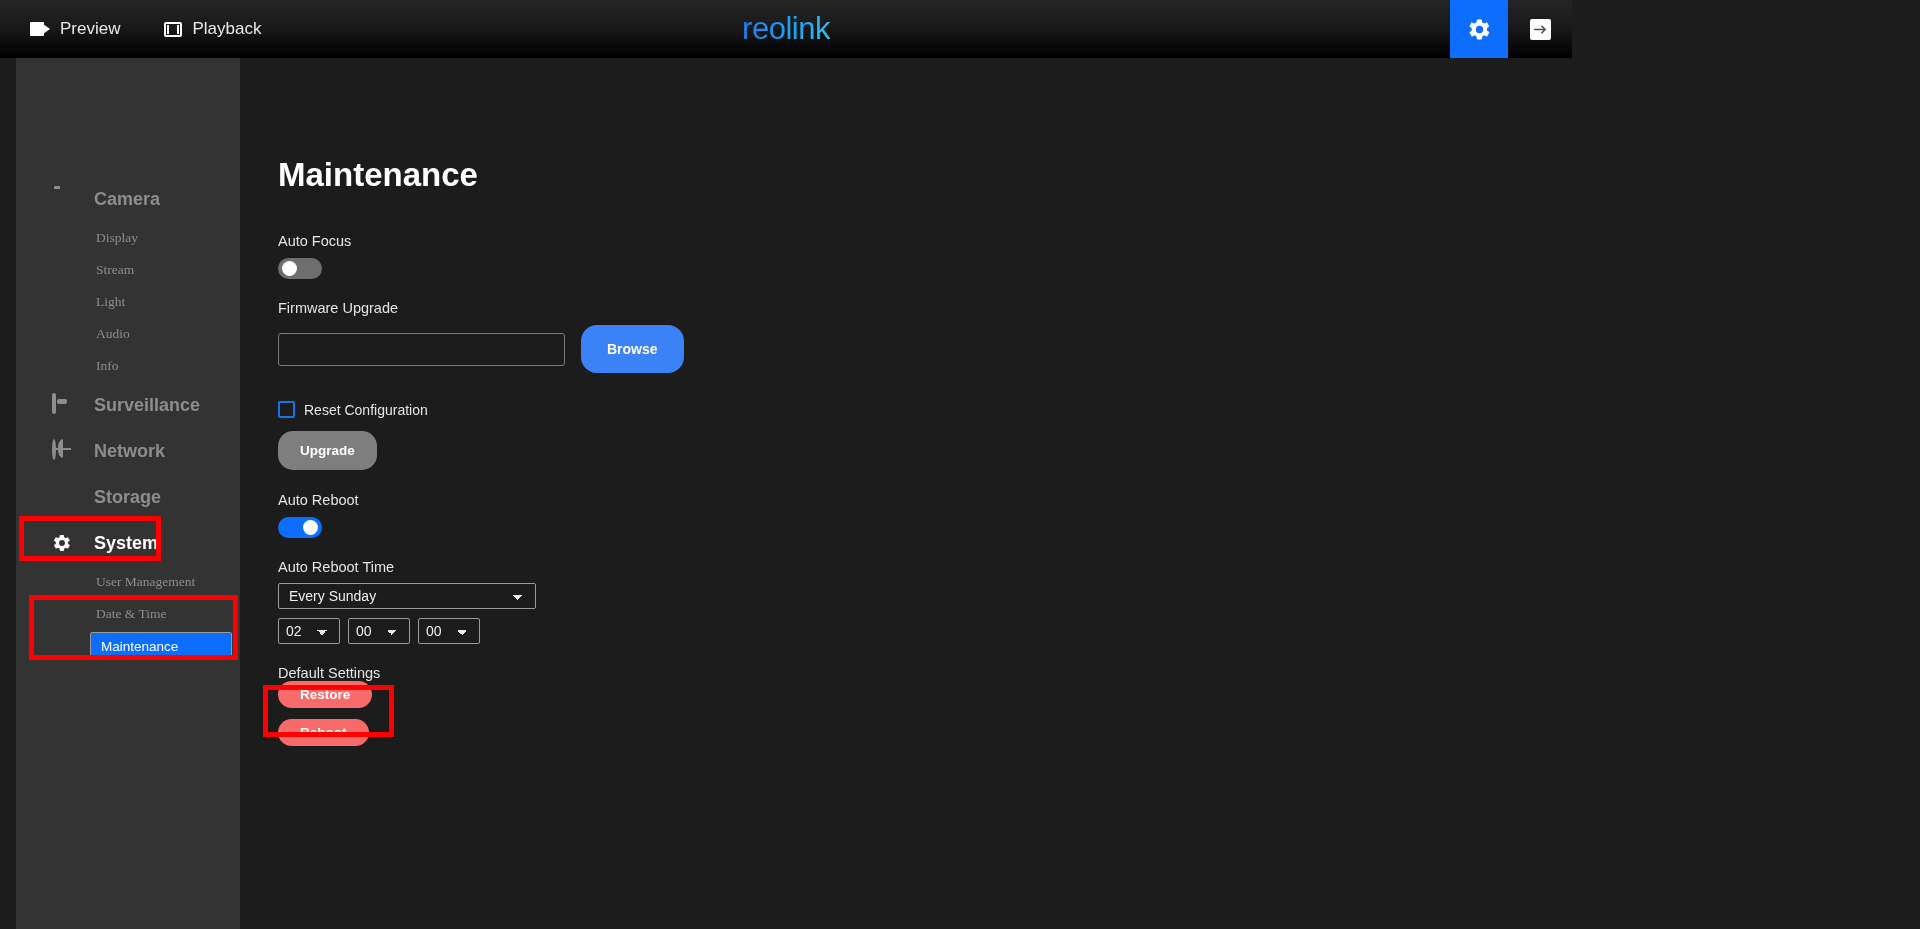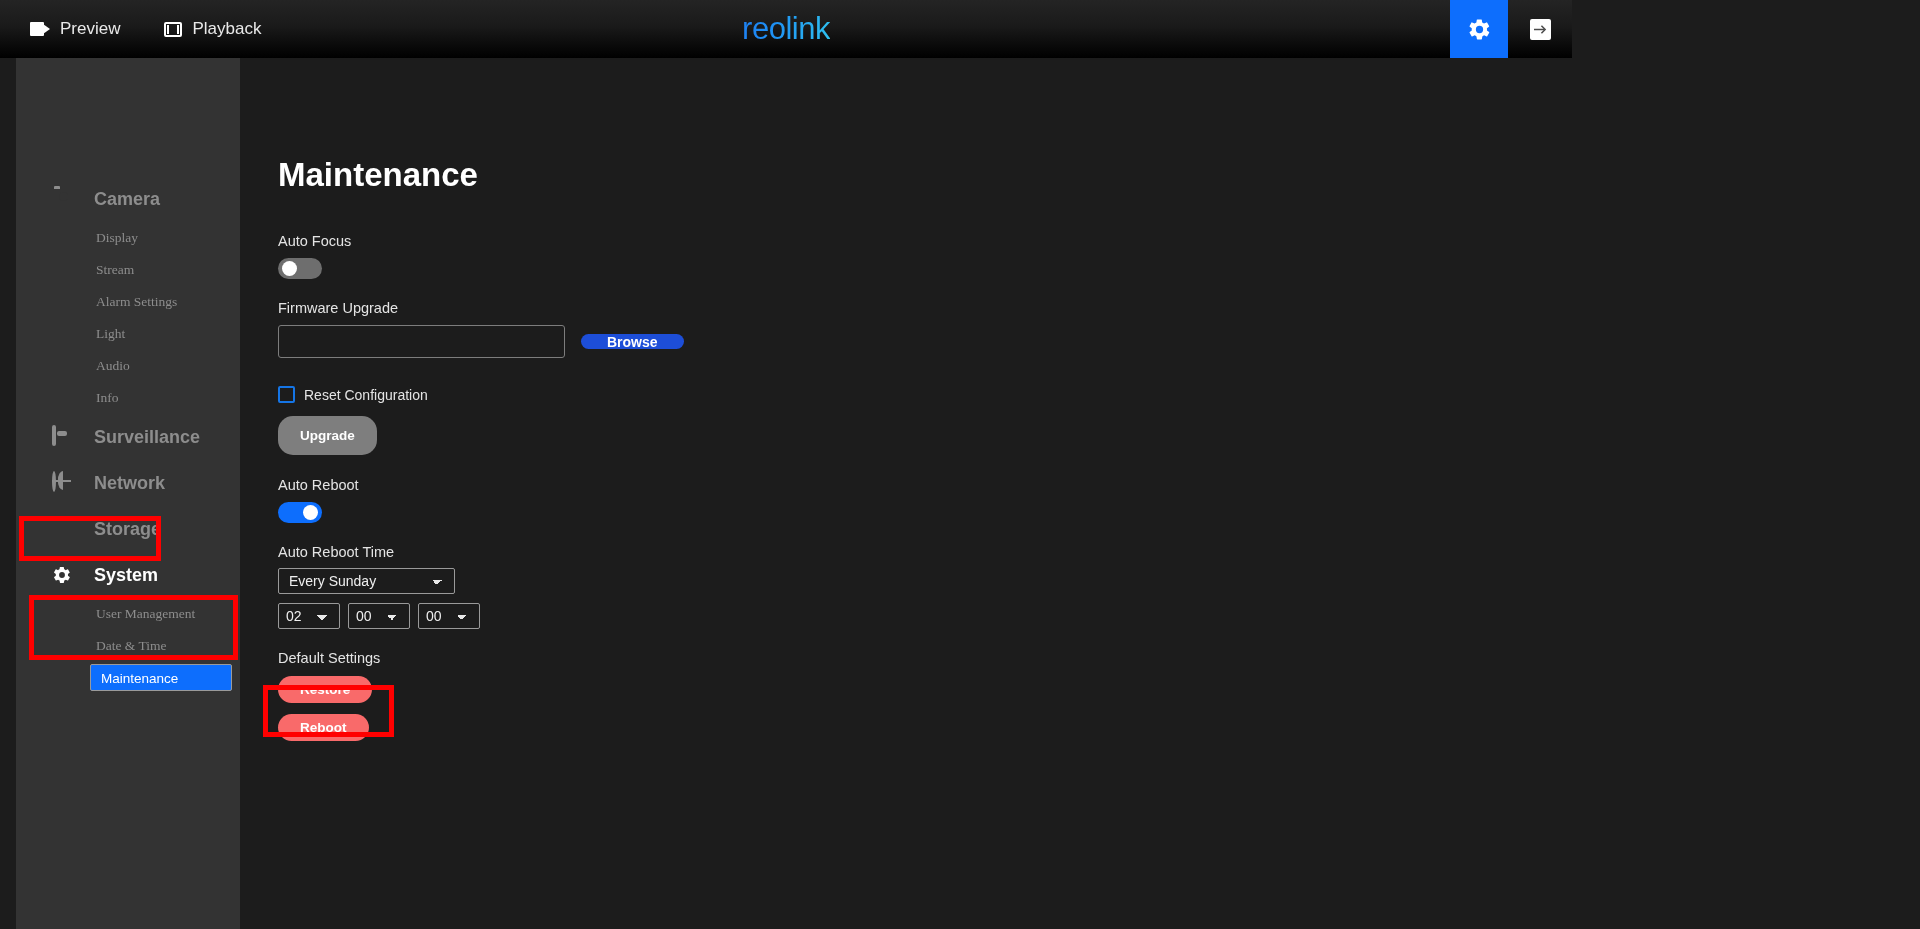"Alarm Settings" div.nav-sub { html: <div>Alarm Settings</div> -> none }
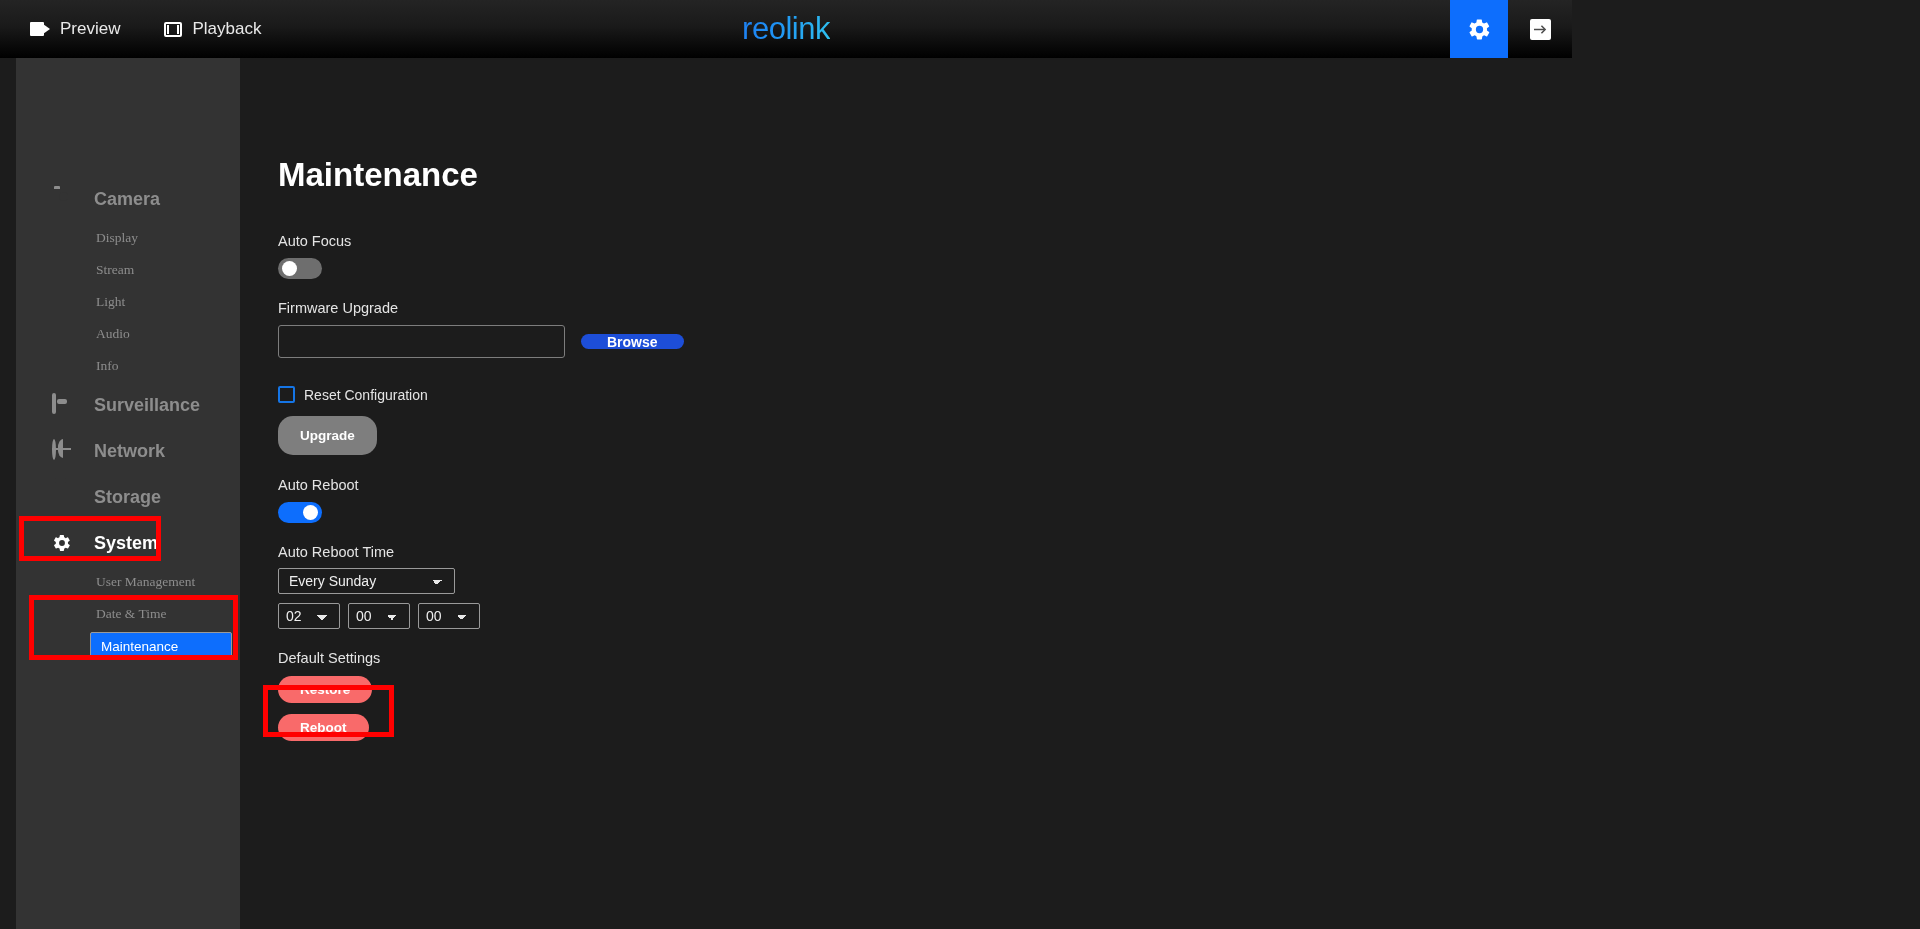"Browse" .btn-browse { background: #1d4ed8 -> #3b82f6; height: 15px -> 48px }
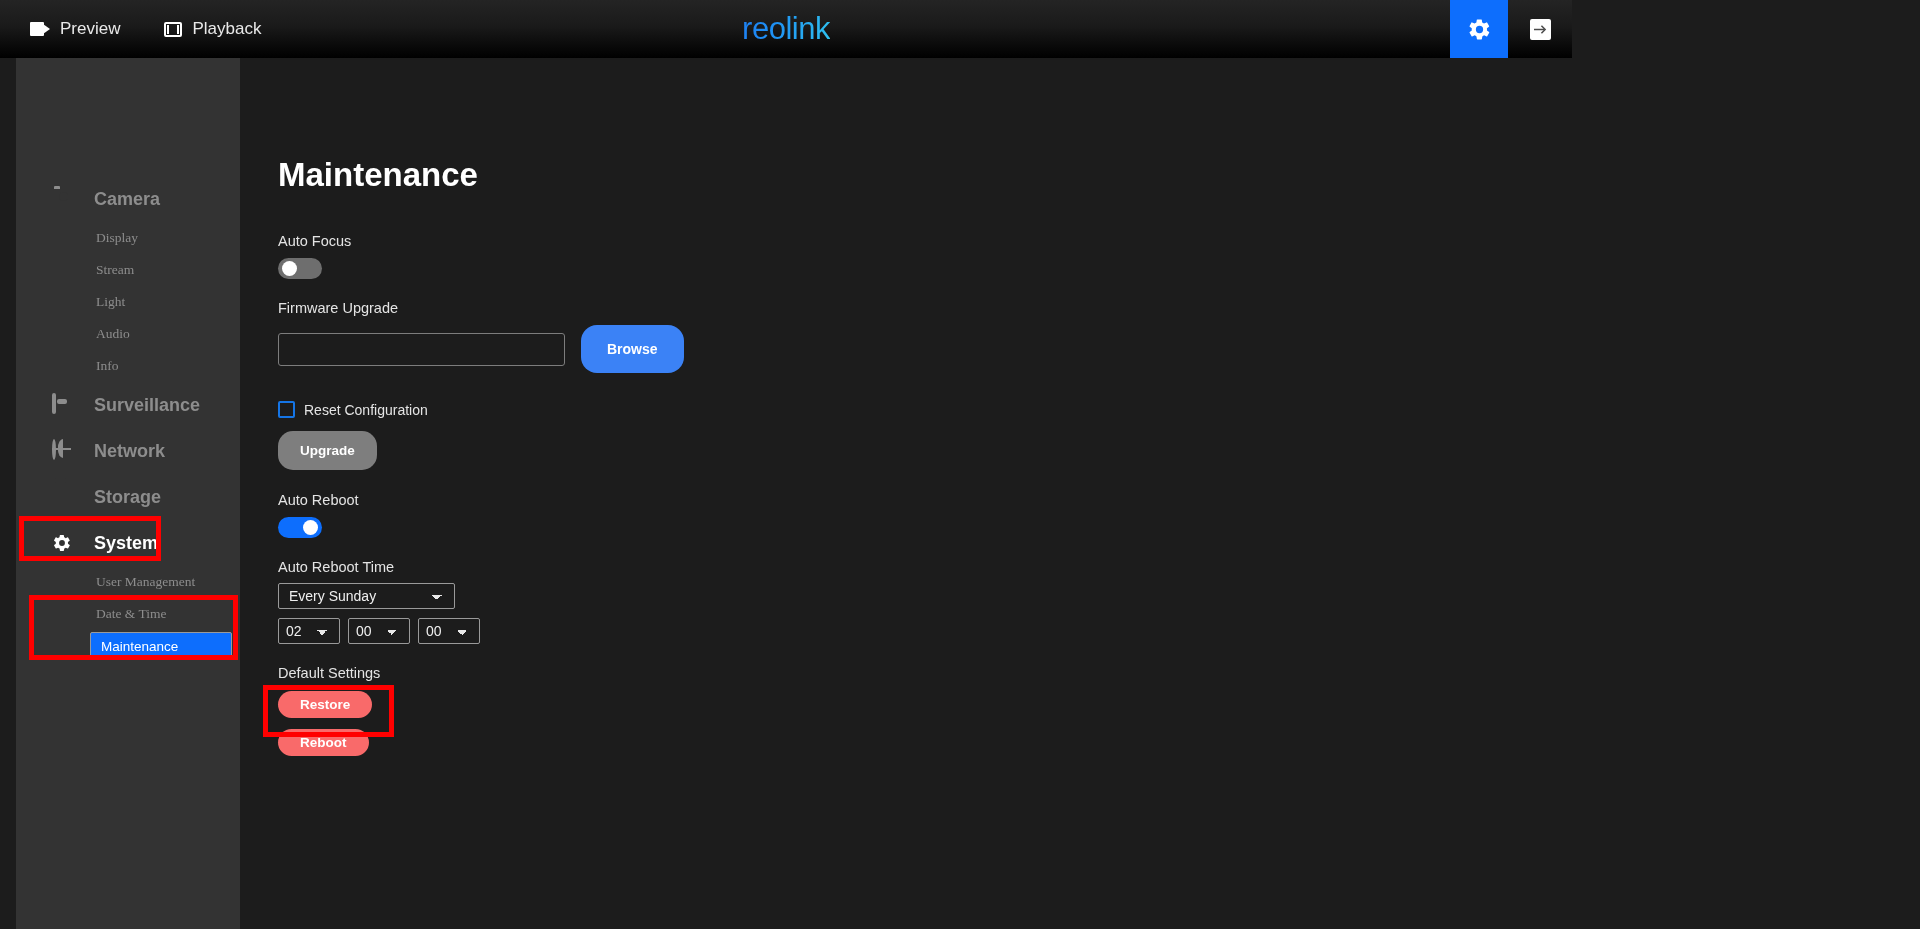"Every Sunday" .sel-day { width: 177px -> 258px }
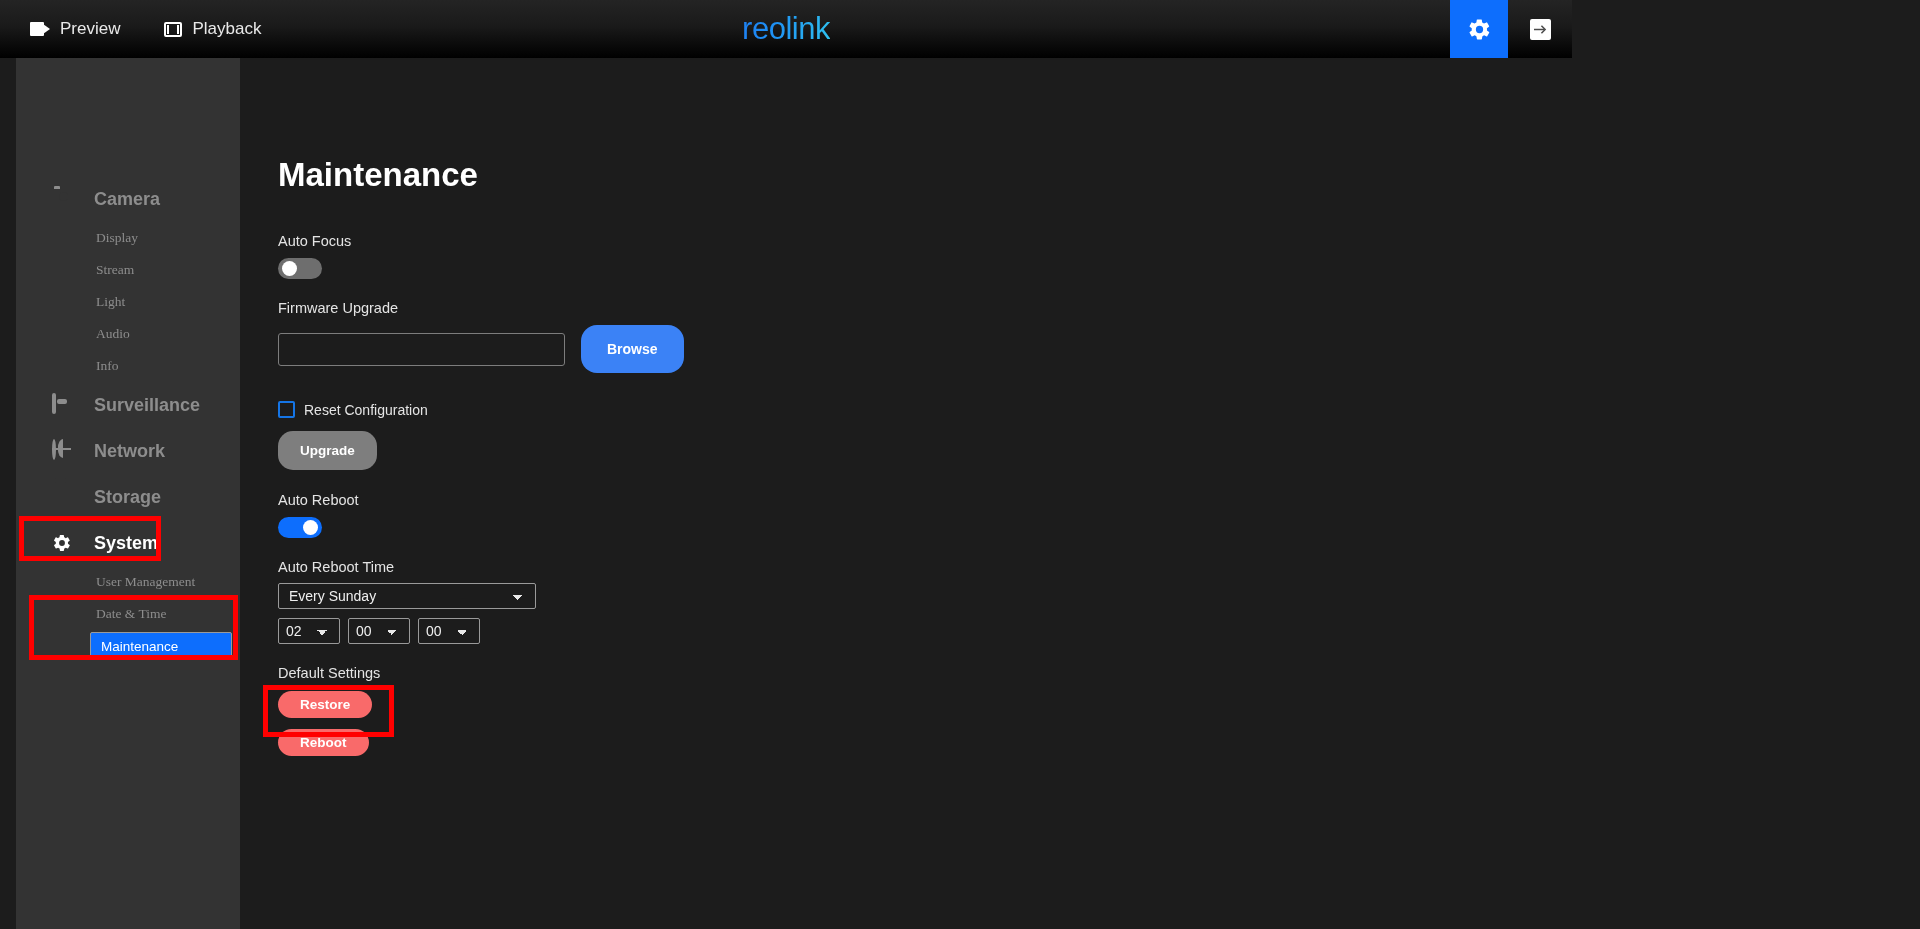"Restore" button.btn-red { margin-top: 10px -> none }
